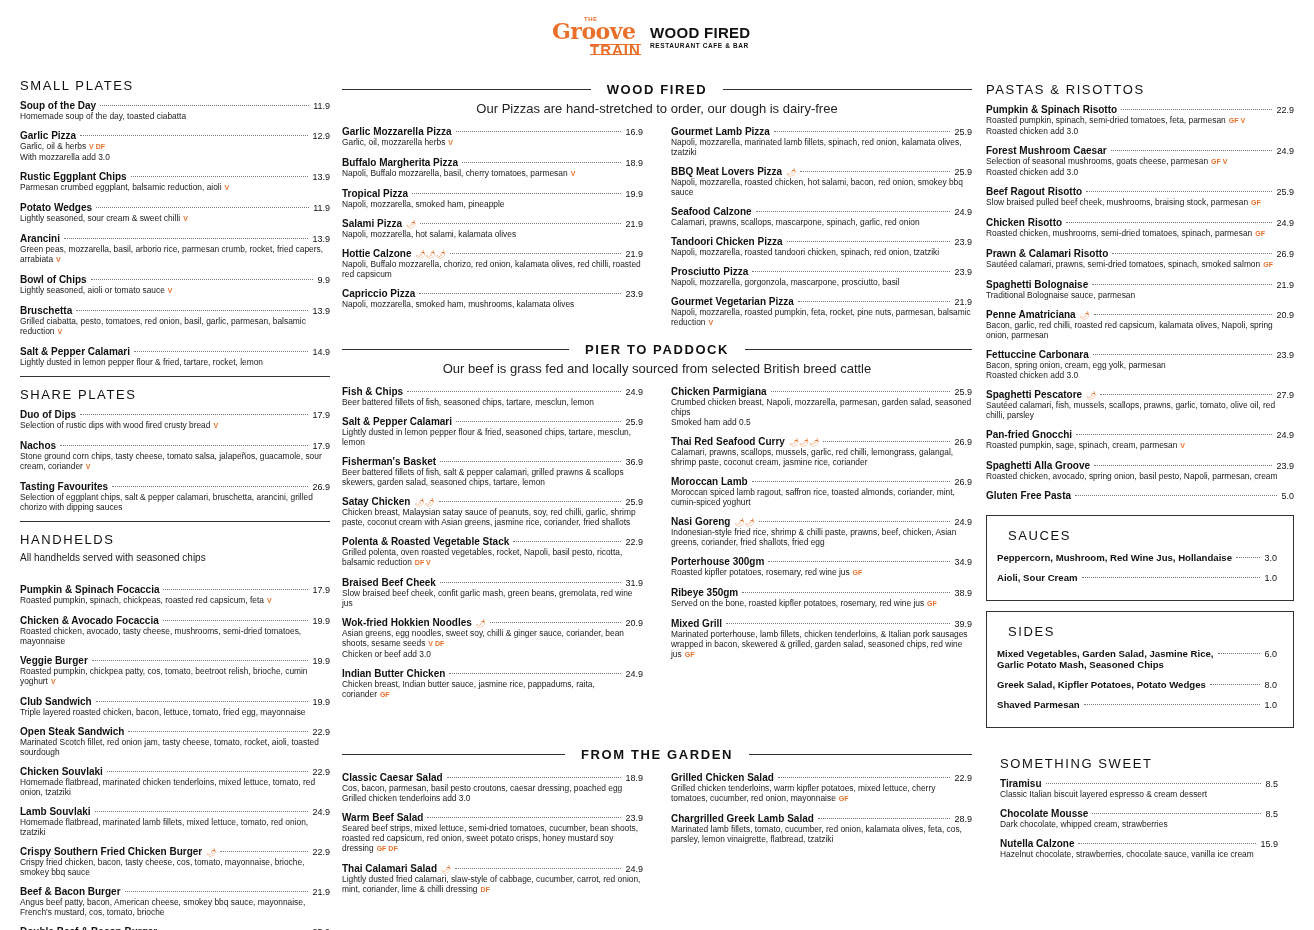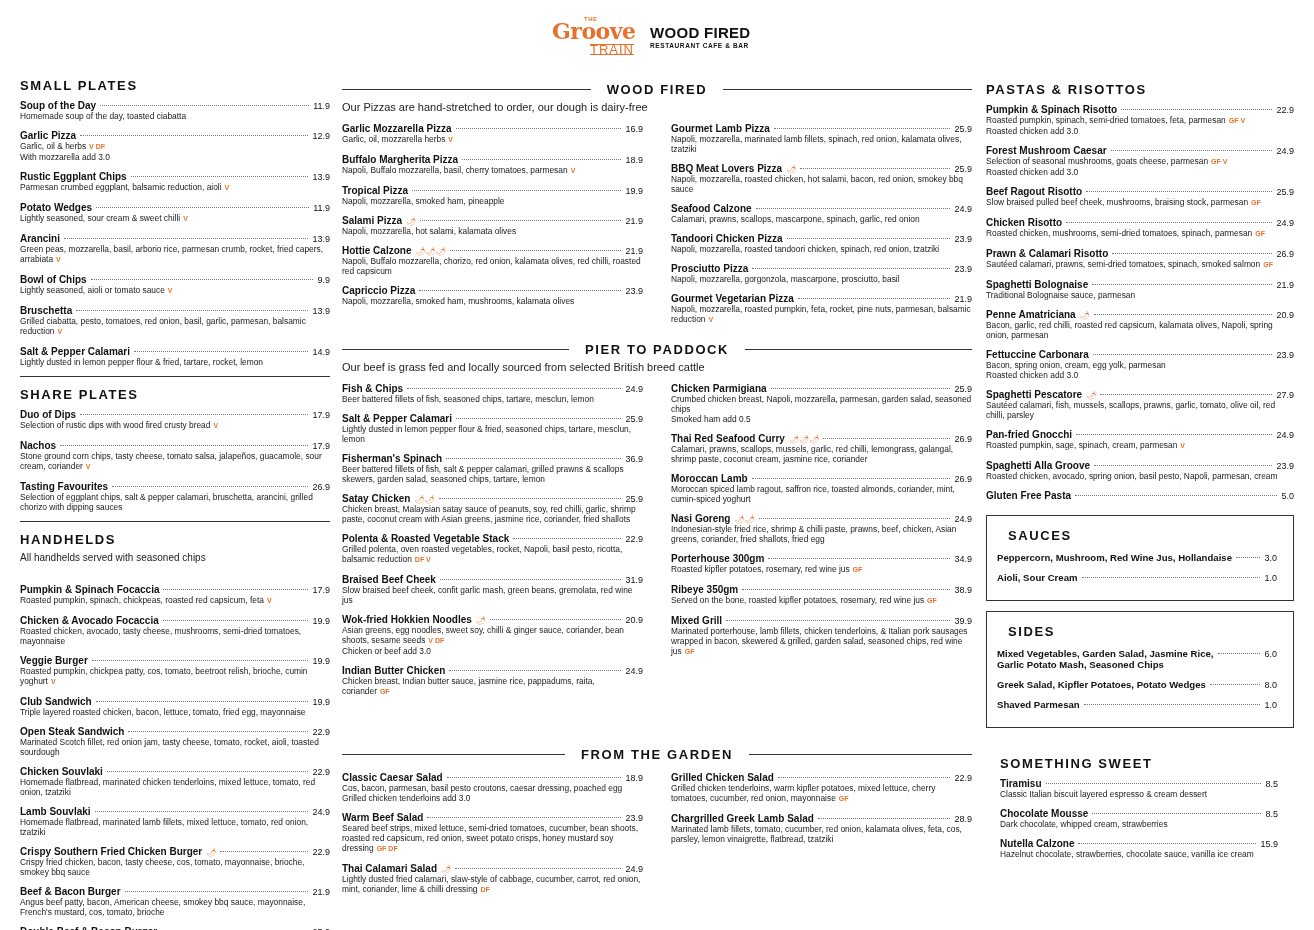"TRAIN" .logo .train { font-size: 13px -> 15px; font-weight: normal -> bold }
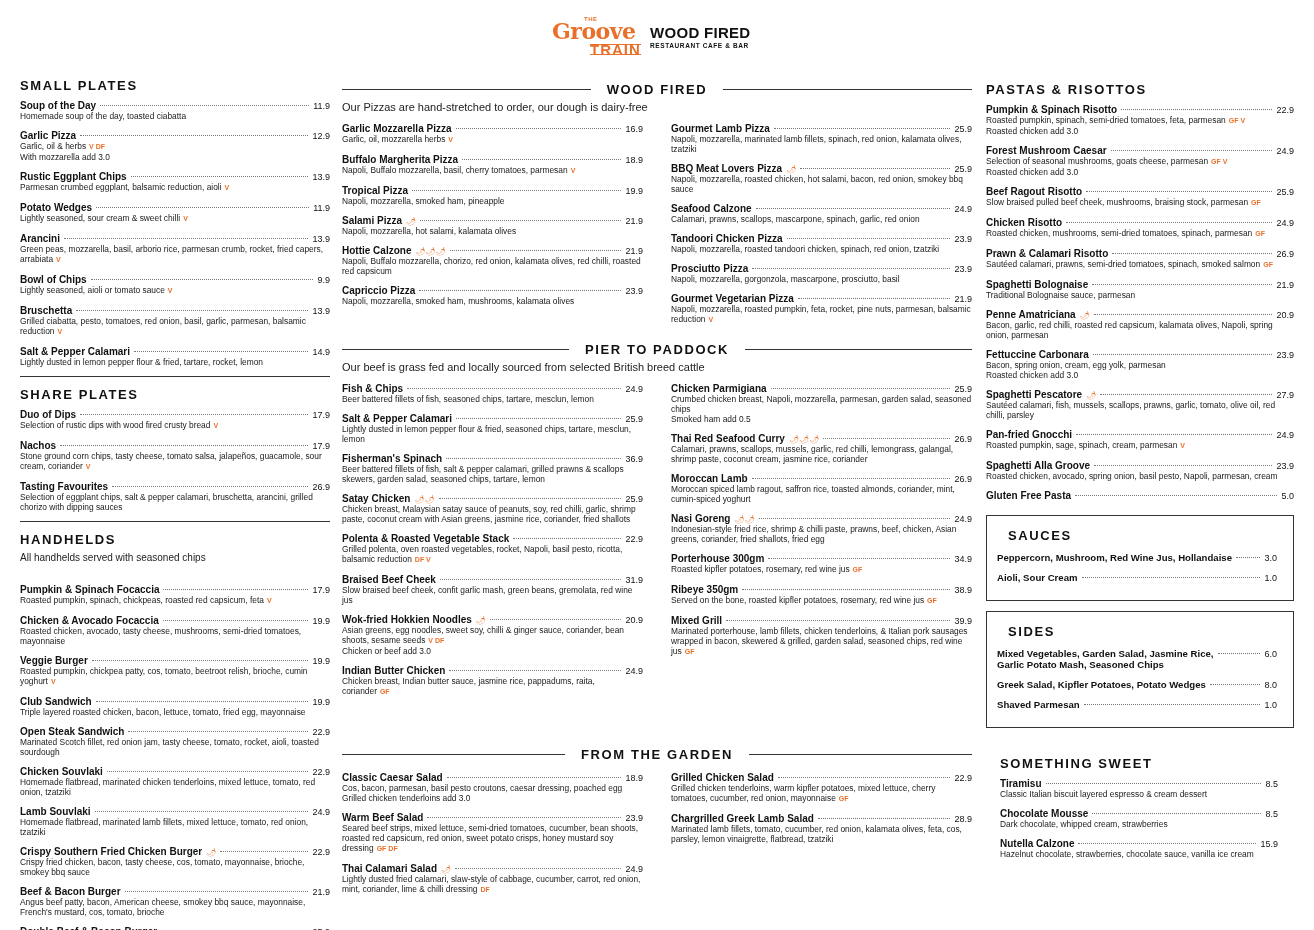"SMALL PLATES" .sec-title { font-weight: bold -> normal }
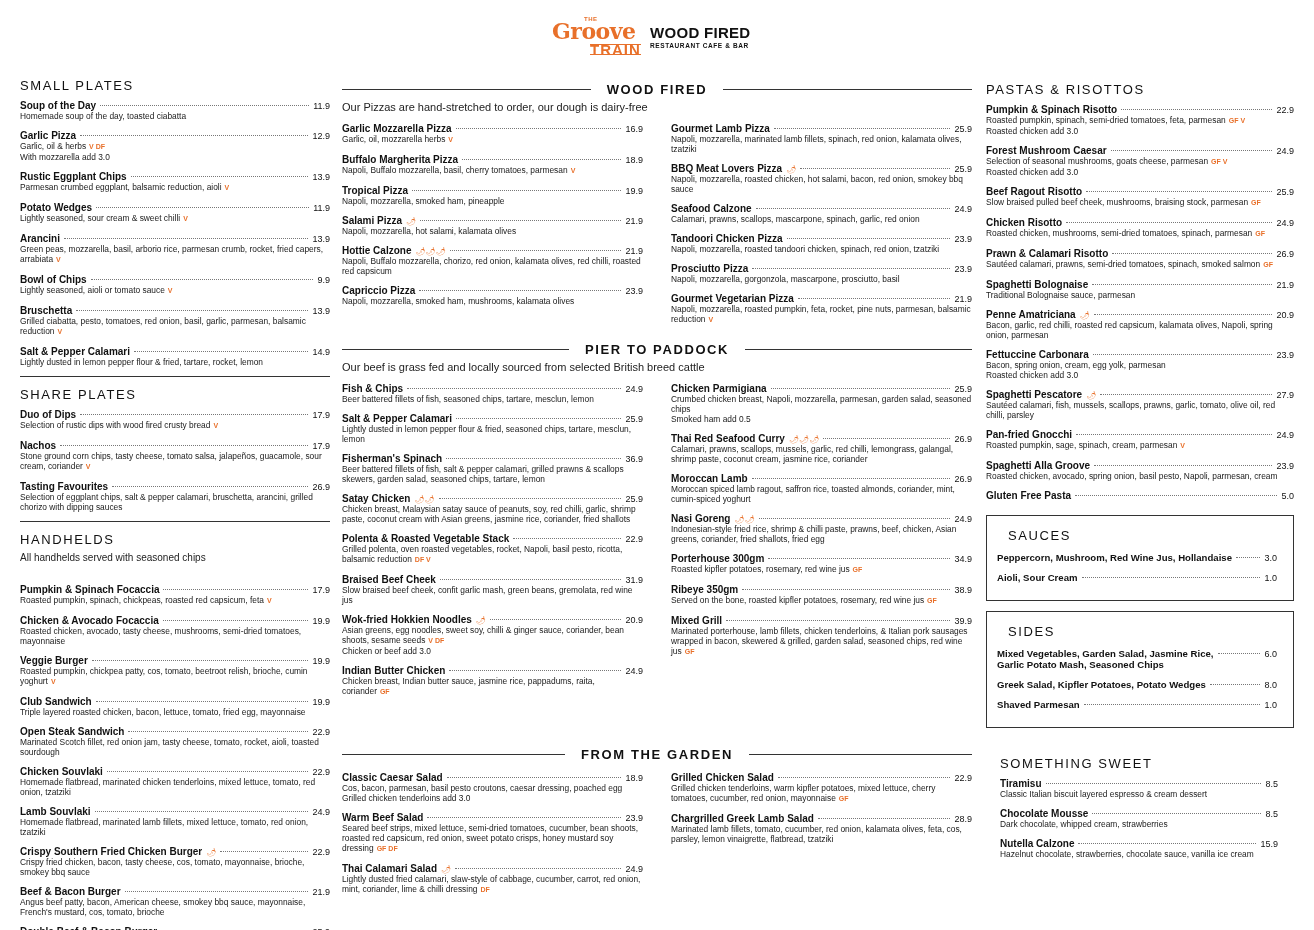"Our Pizzas are hand-stretched to" .center-note { font-size: 11px -> 13px; text-align: left -> center }
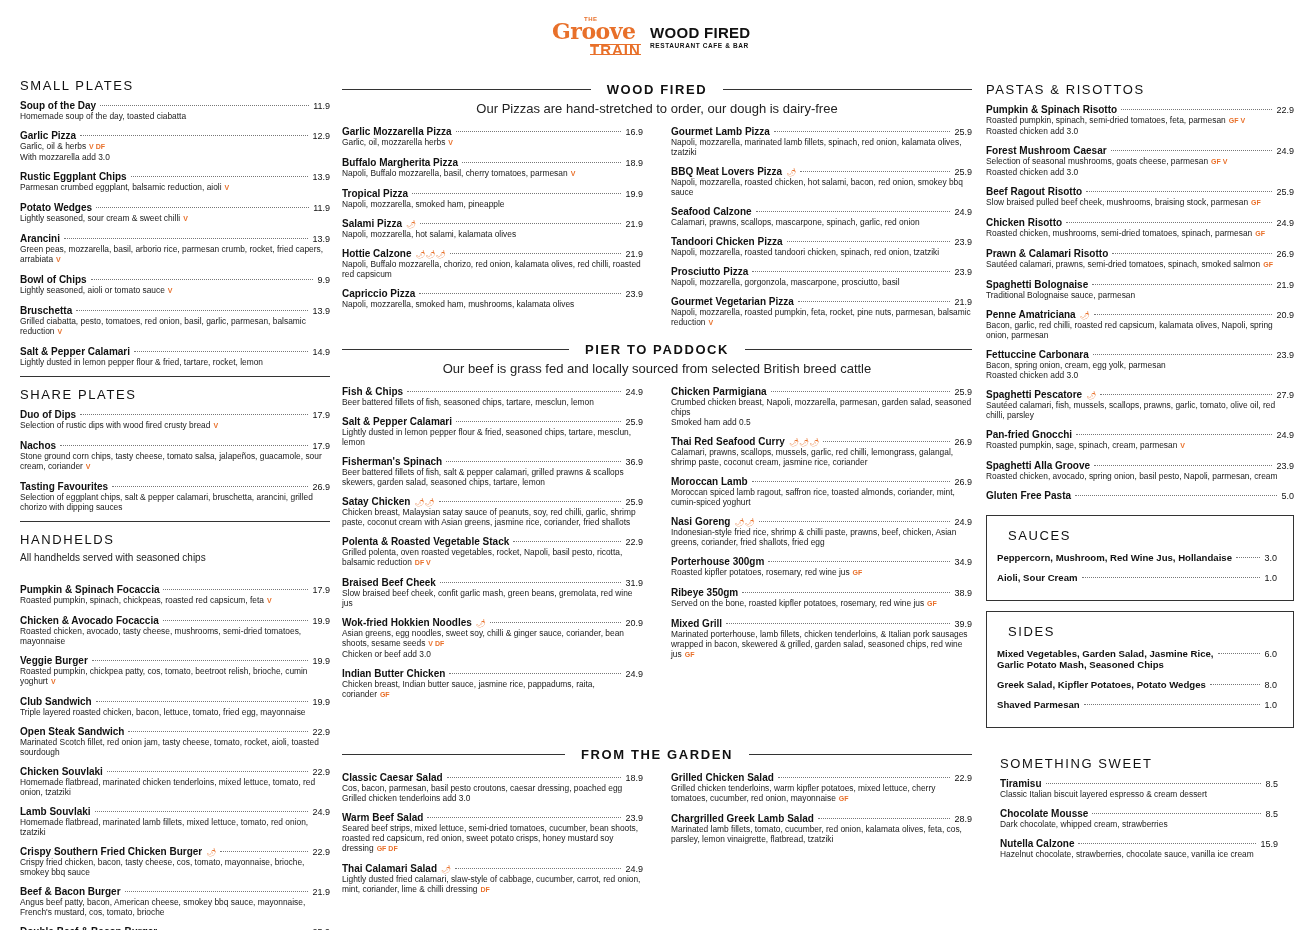"Fisherman's Spinach" span.name { text: Spinach -> Basket }
